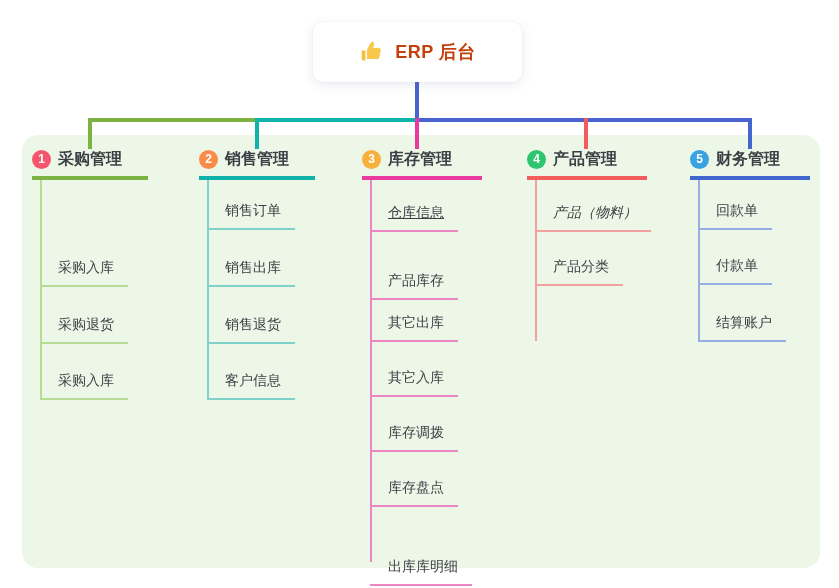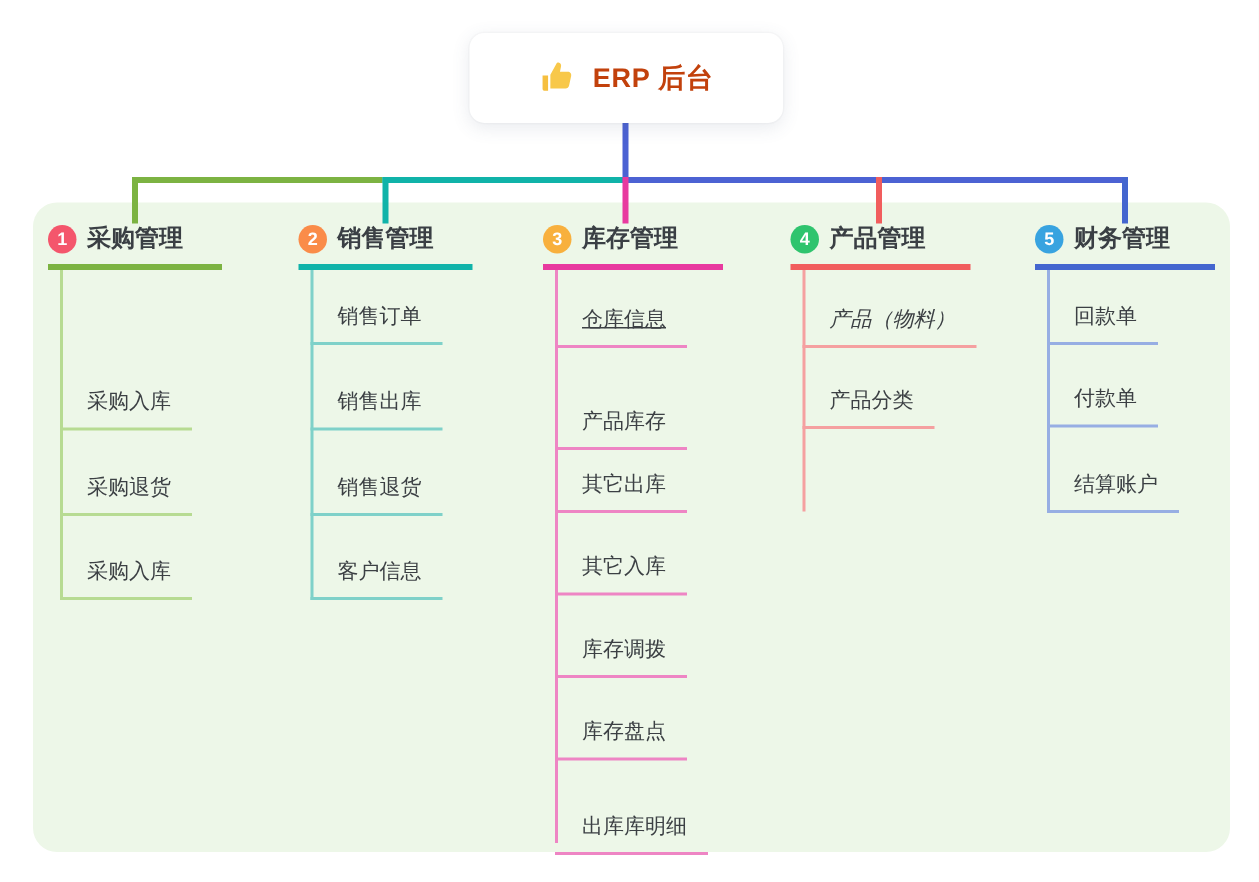"出库库明细" .s6 { top: 540px -> 556px }
